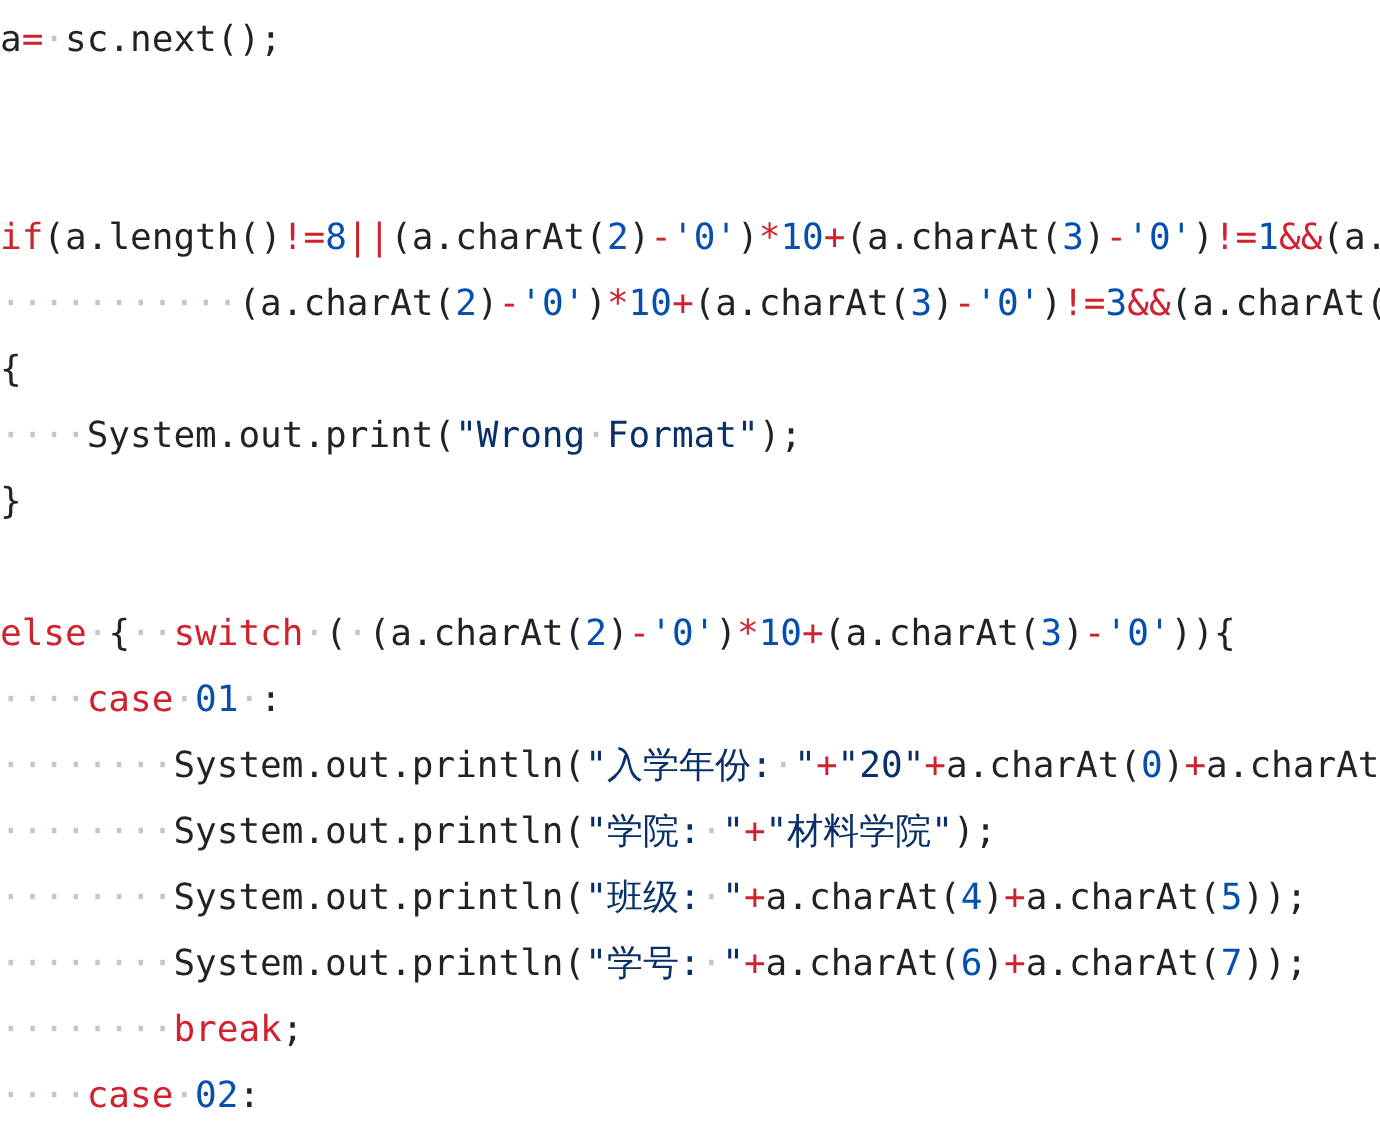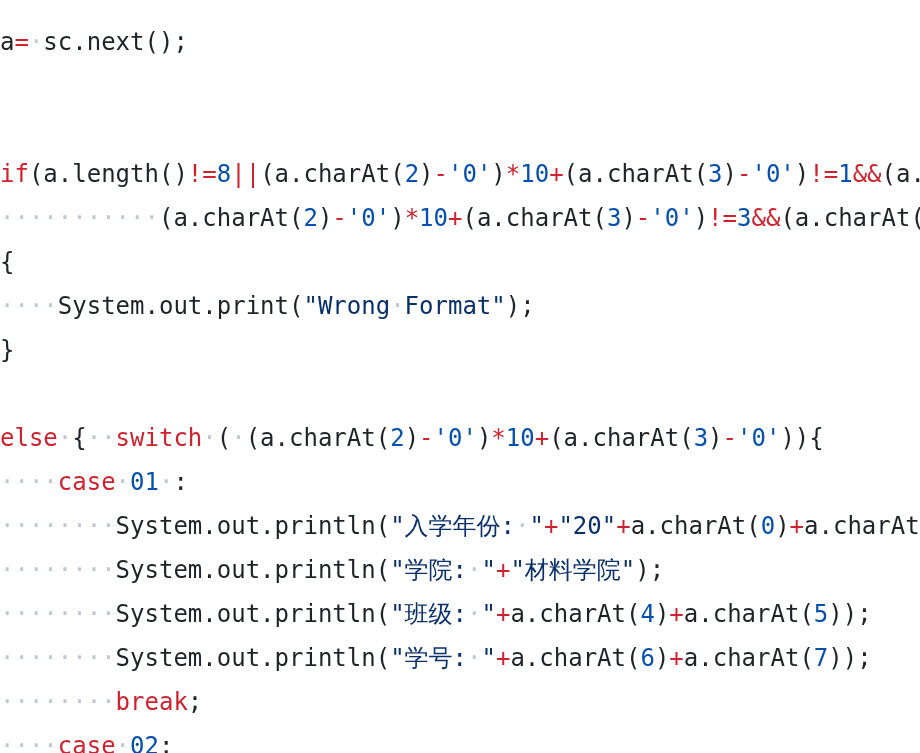"a=·sc.next();" #editor { padding-top: 20px -> 4px }
